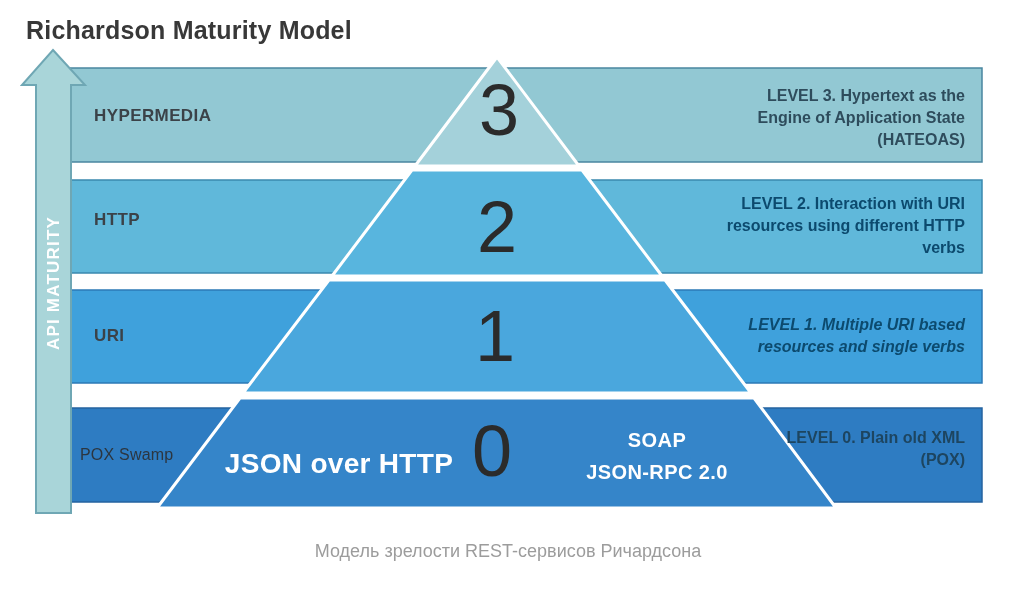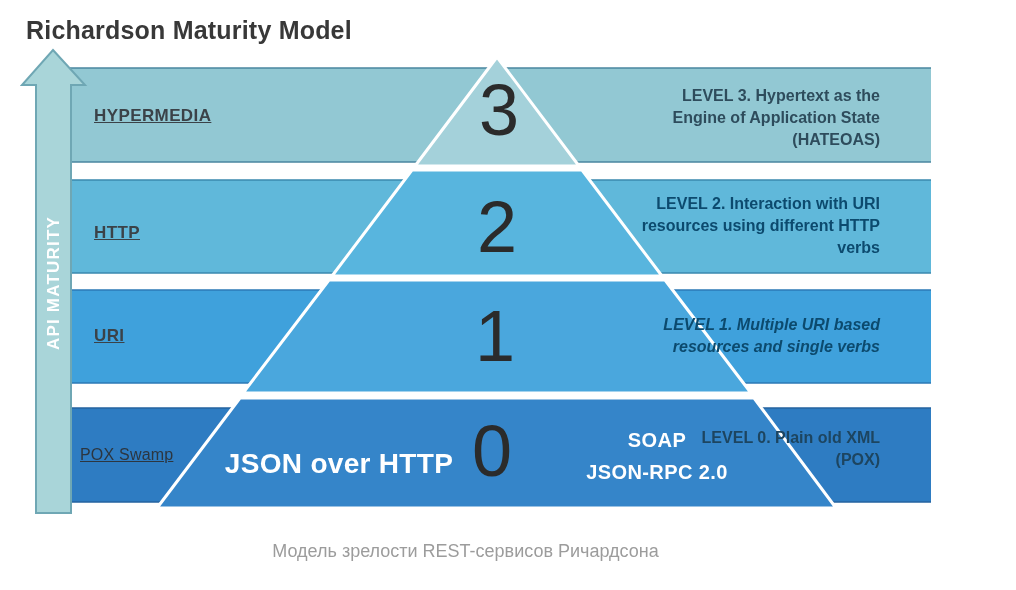"Richardson Maturity Model" .stage { width: 931px -> 1016px }
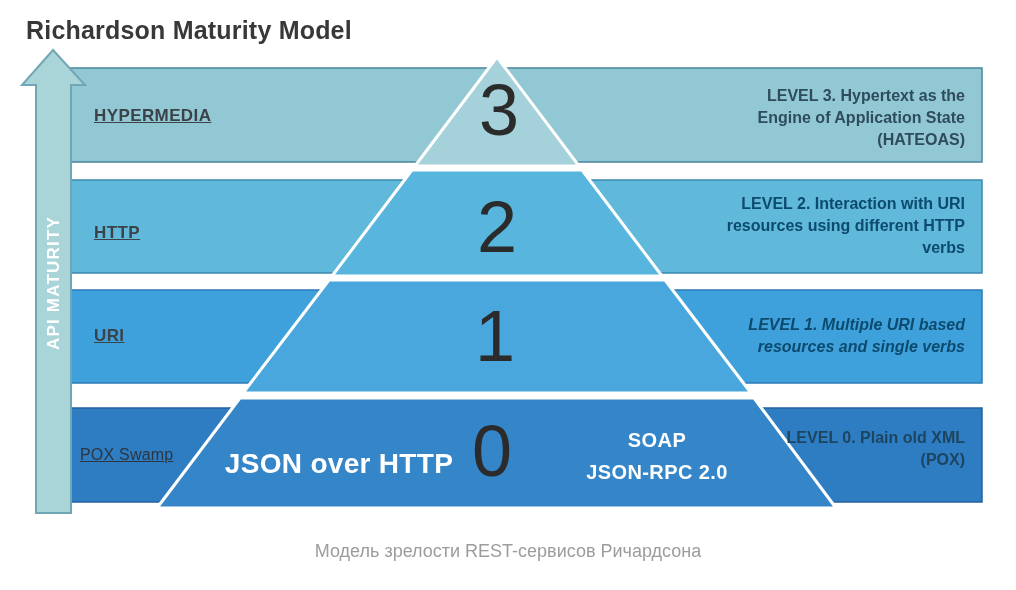"HYPERMEDIA" .left-label { text-decoration: underline -> none }
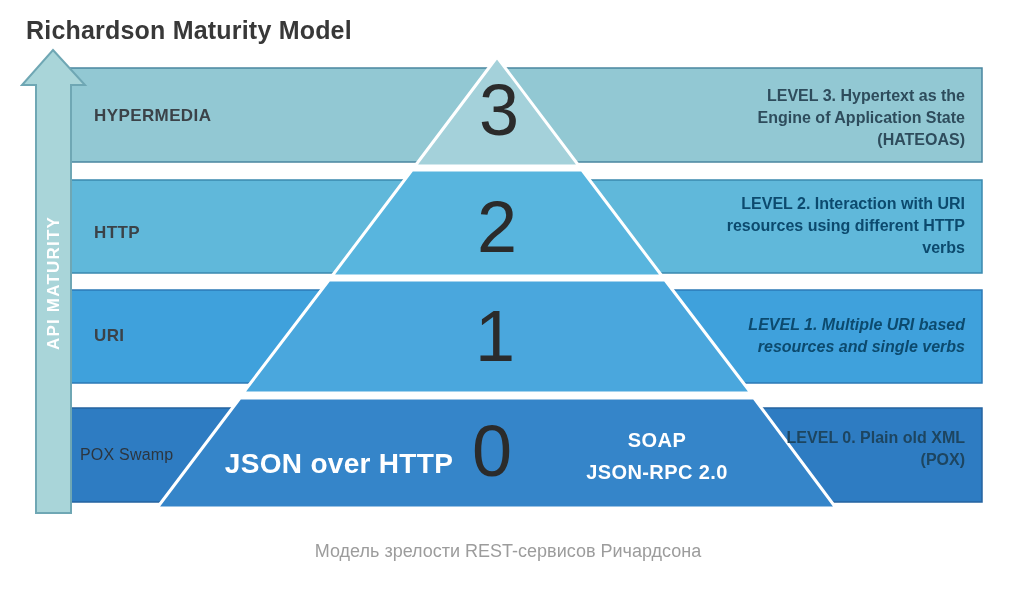"HTTP" .left-label.lv2 { top: 233px -> 220px }
